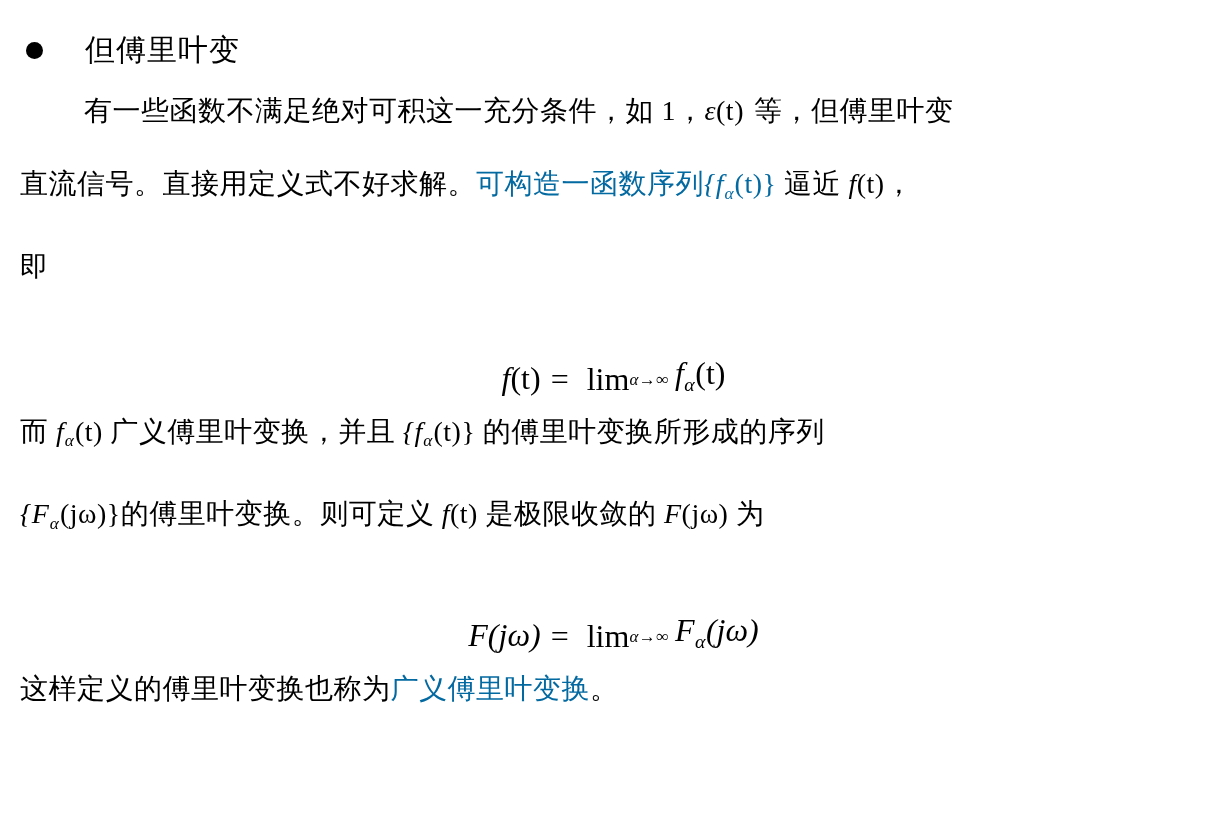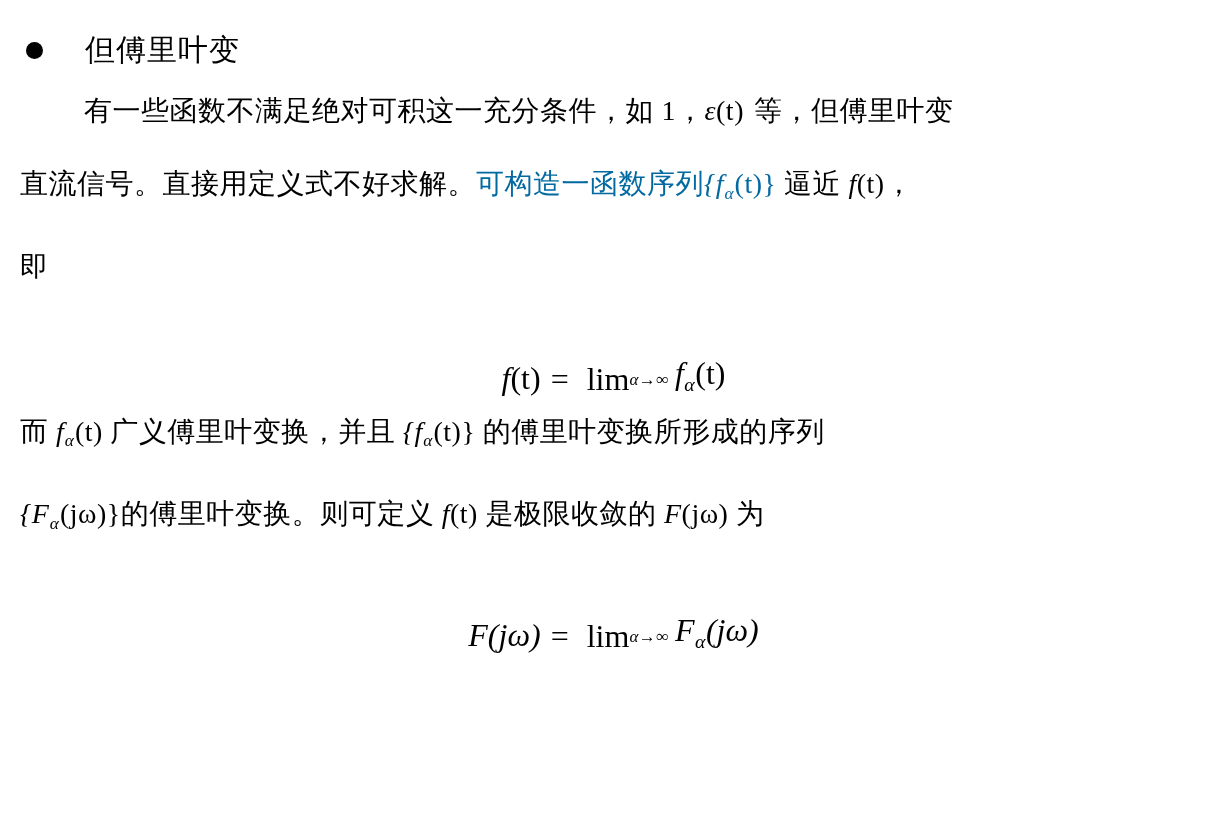"这样定义的傅里叶变换也称为广义傅里叶变换。" div.para { html: none -> <div> <span>这样定义的傅里叶变换也称为</span><span>广义傅里叶变换</span><span>。</span> </div> }
